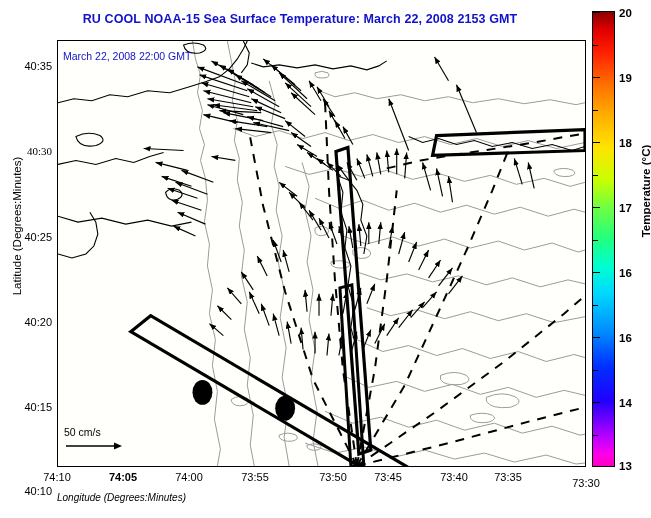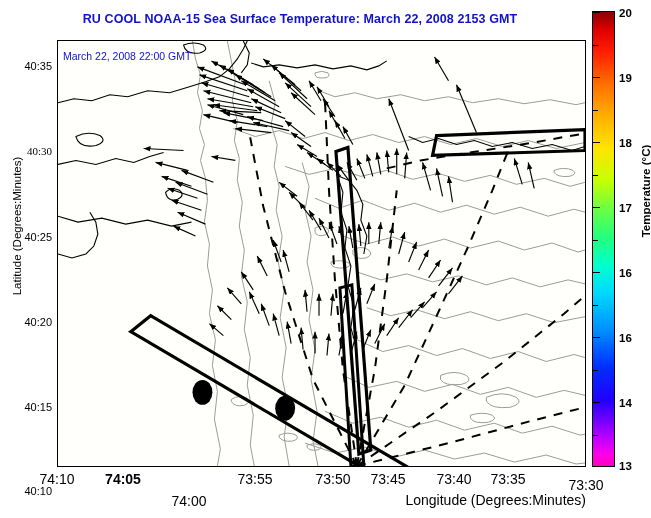"50 cm/s" div.scalebar { html: none -> <div> <div>50 cm/s</div> <svg> <line></line> <path></path> </svg> </div> }
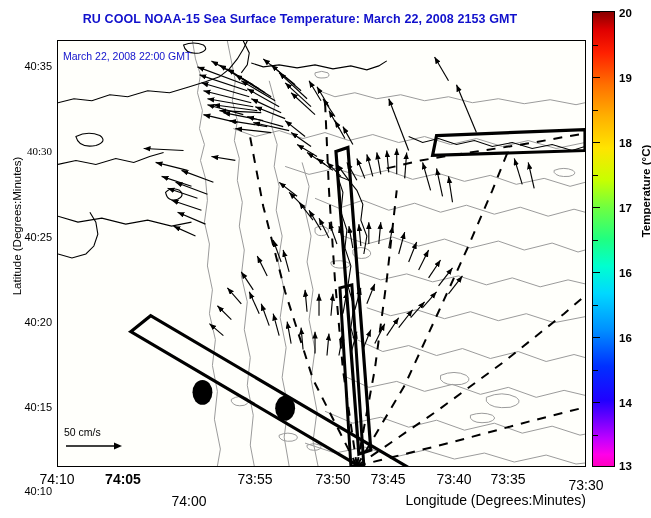"74:10" .xtick { font-size: 14px -> 11px }
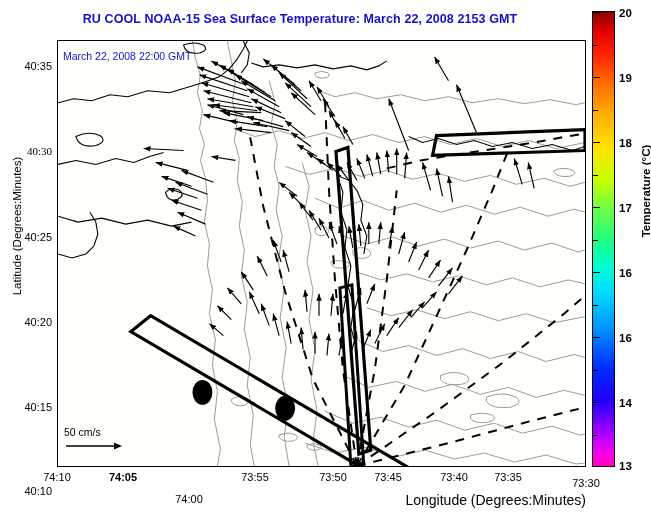"74:00" div.xtick { margin-top: 22px -> none }
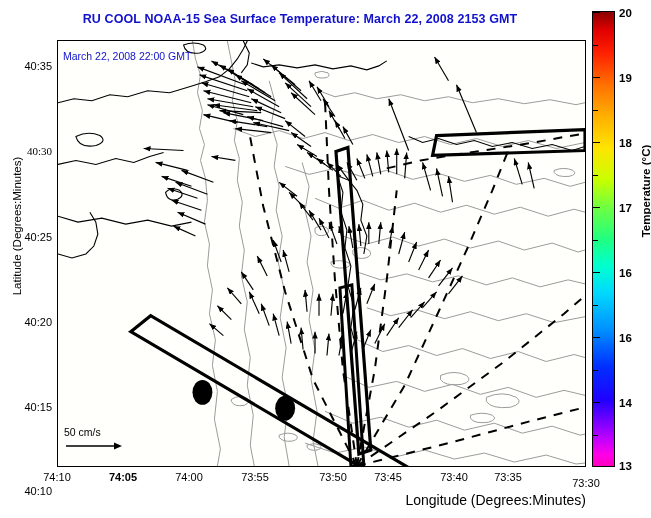"Longitude (Degrees:Minutes)" .xlabel { font-size: 14px -> 10px; font-style: none -> italic; text-align: right -> left }
